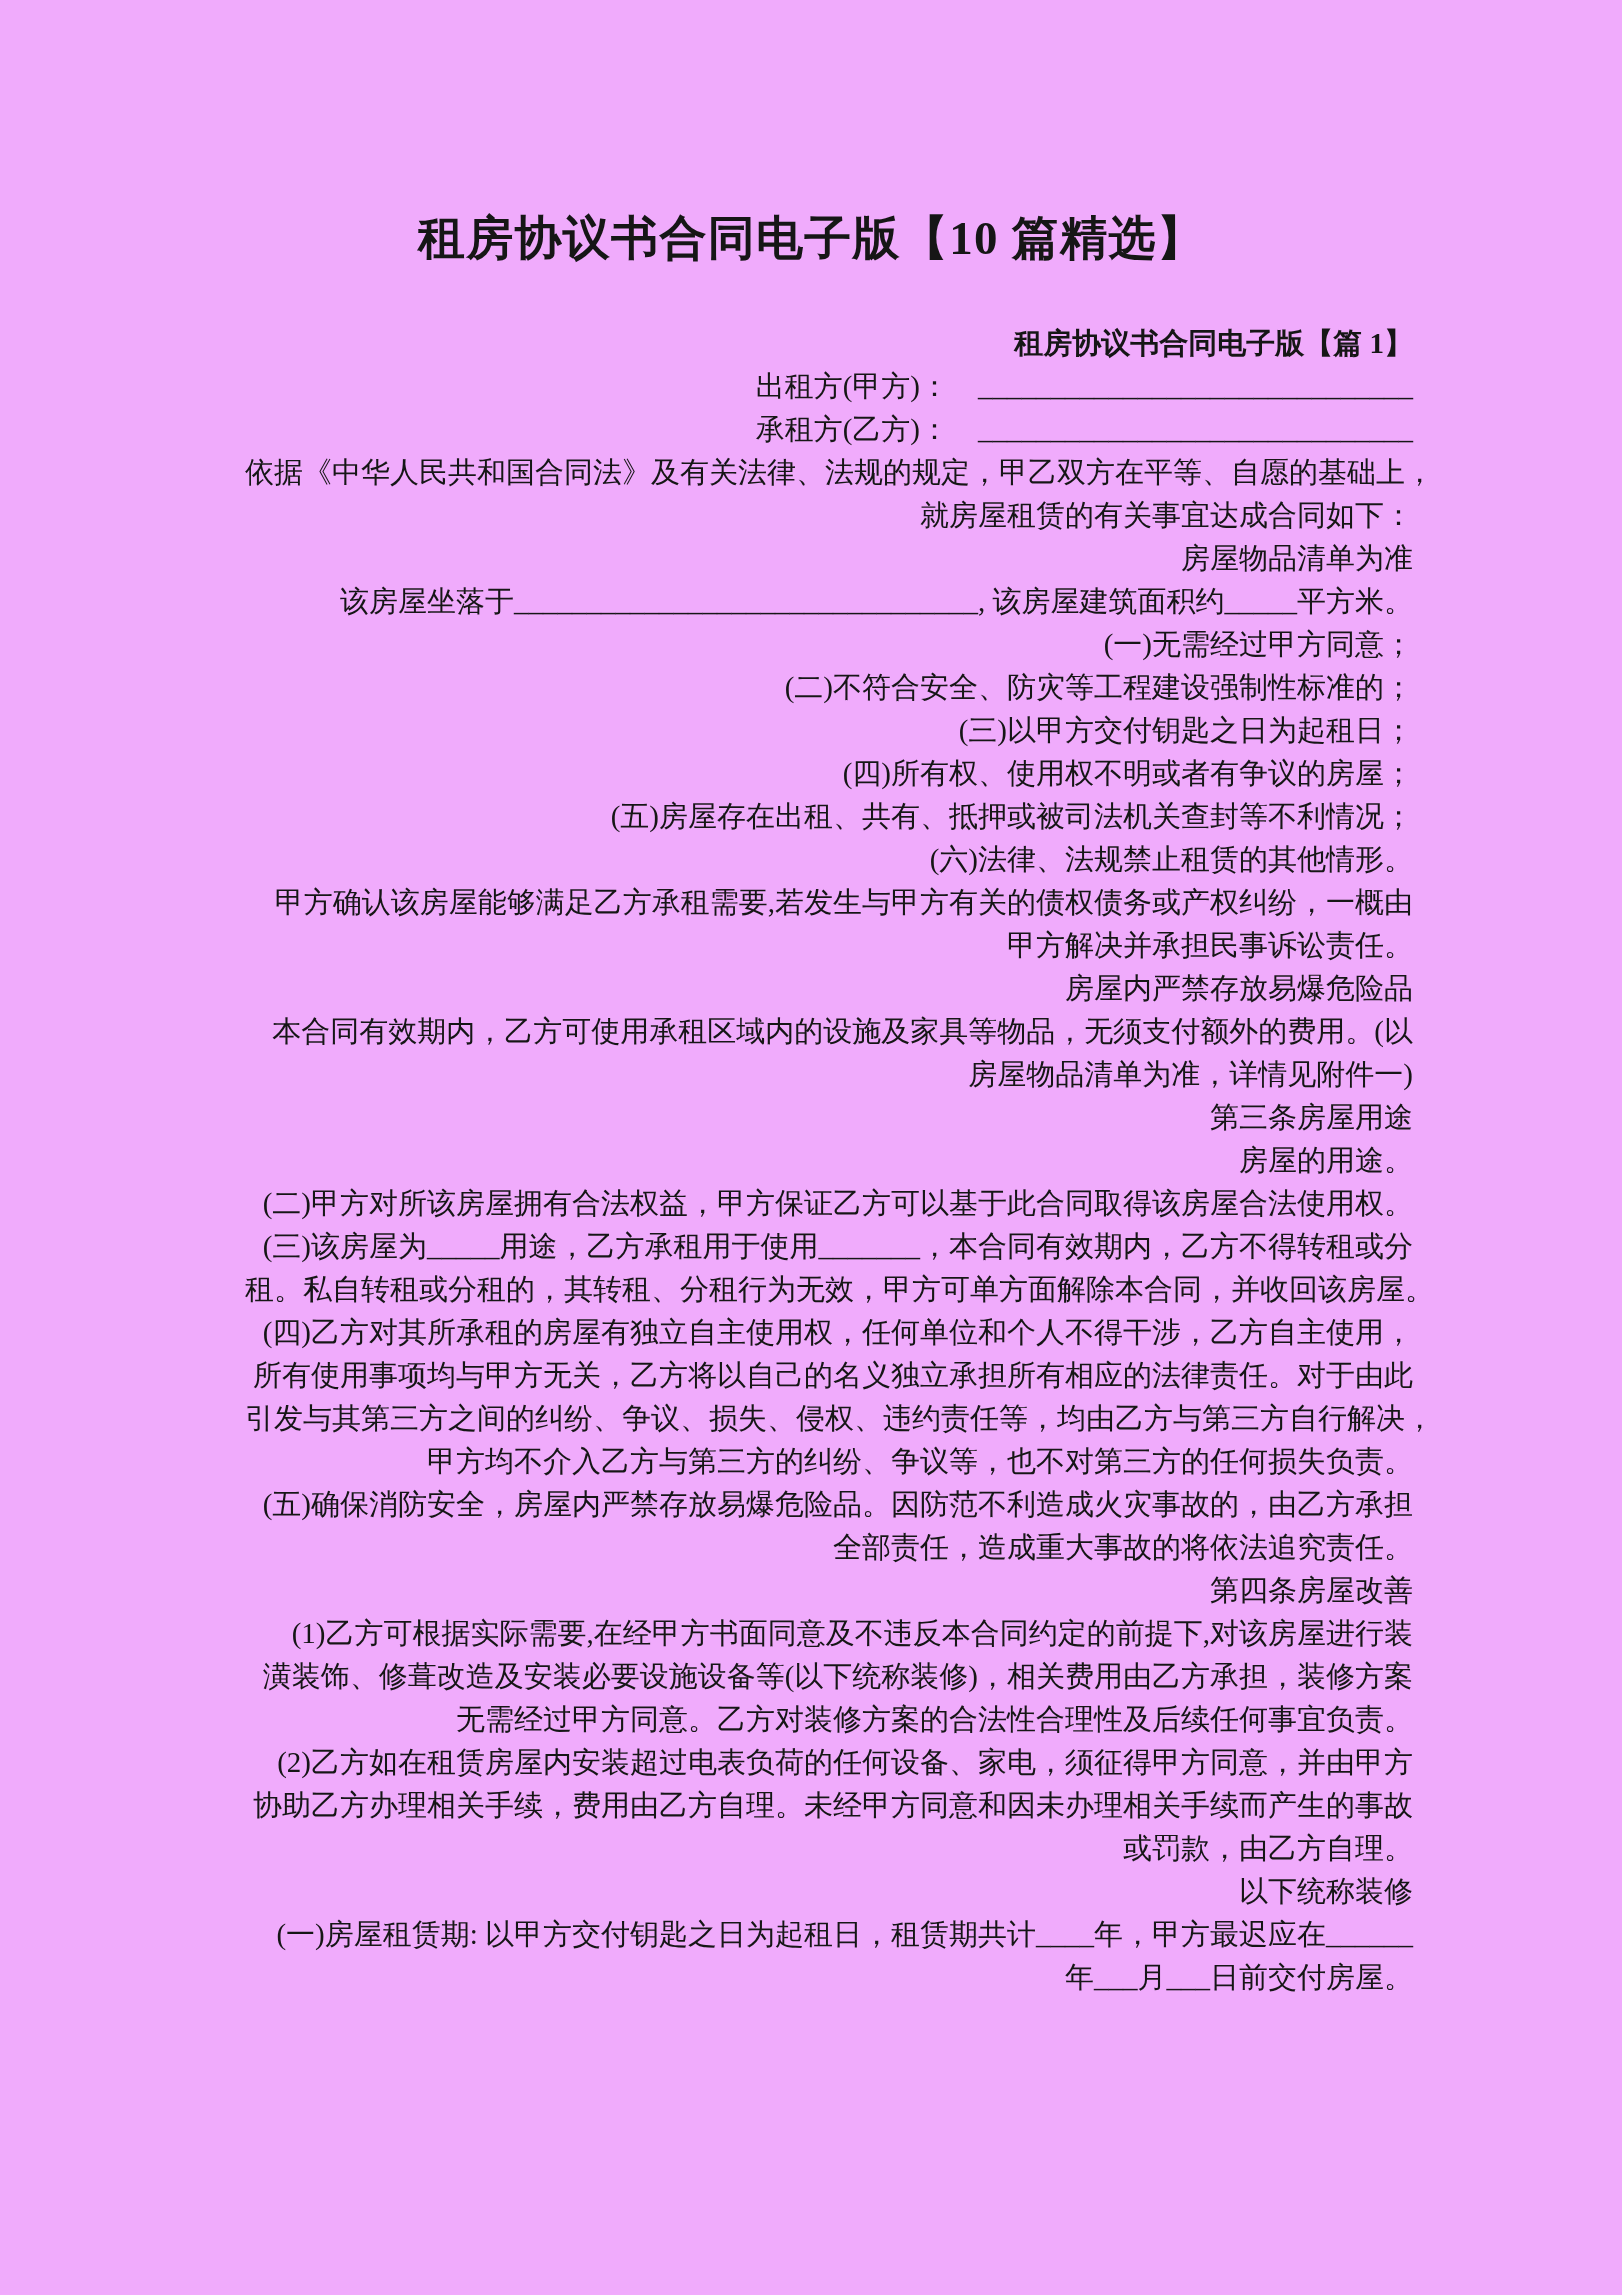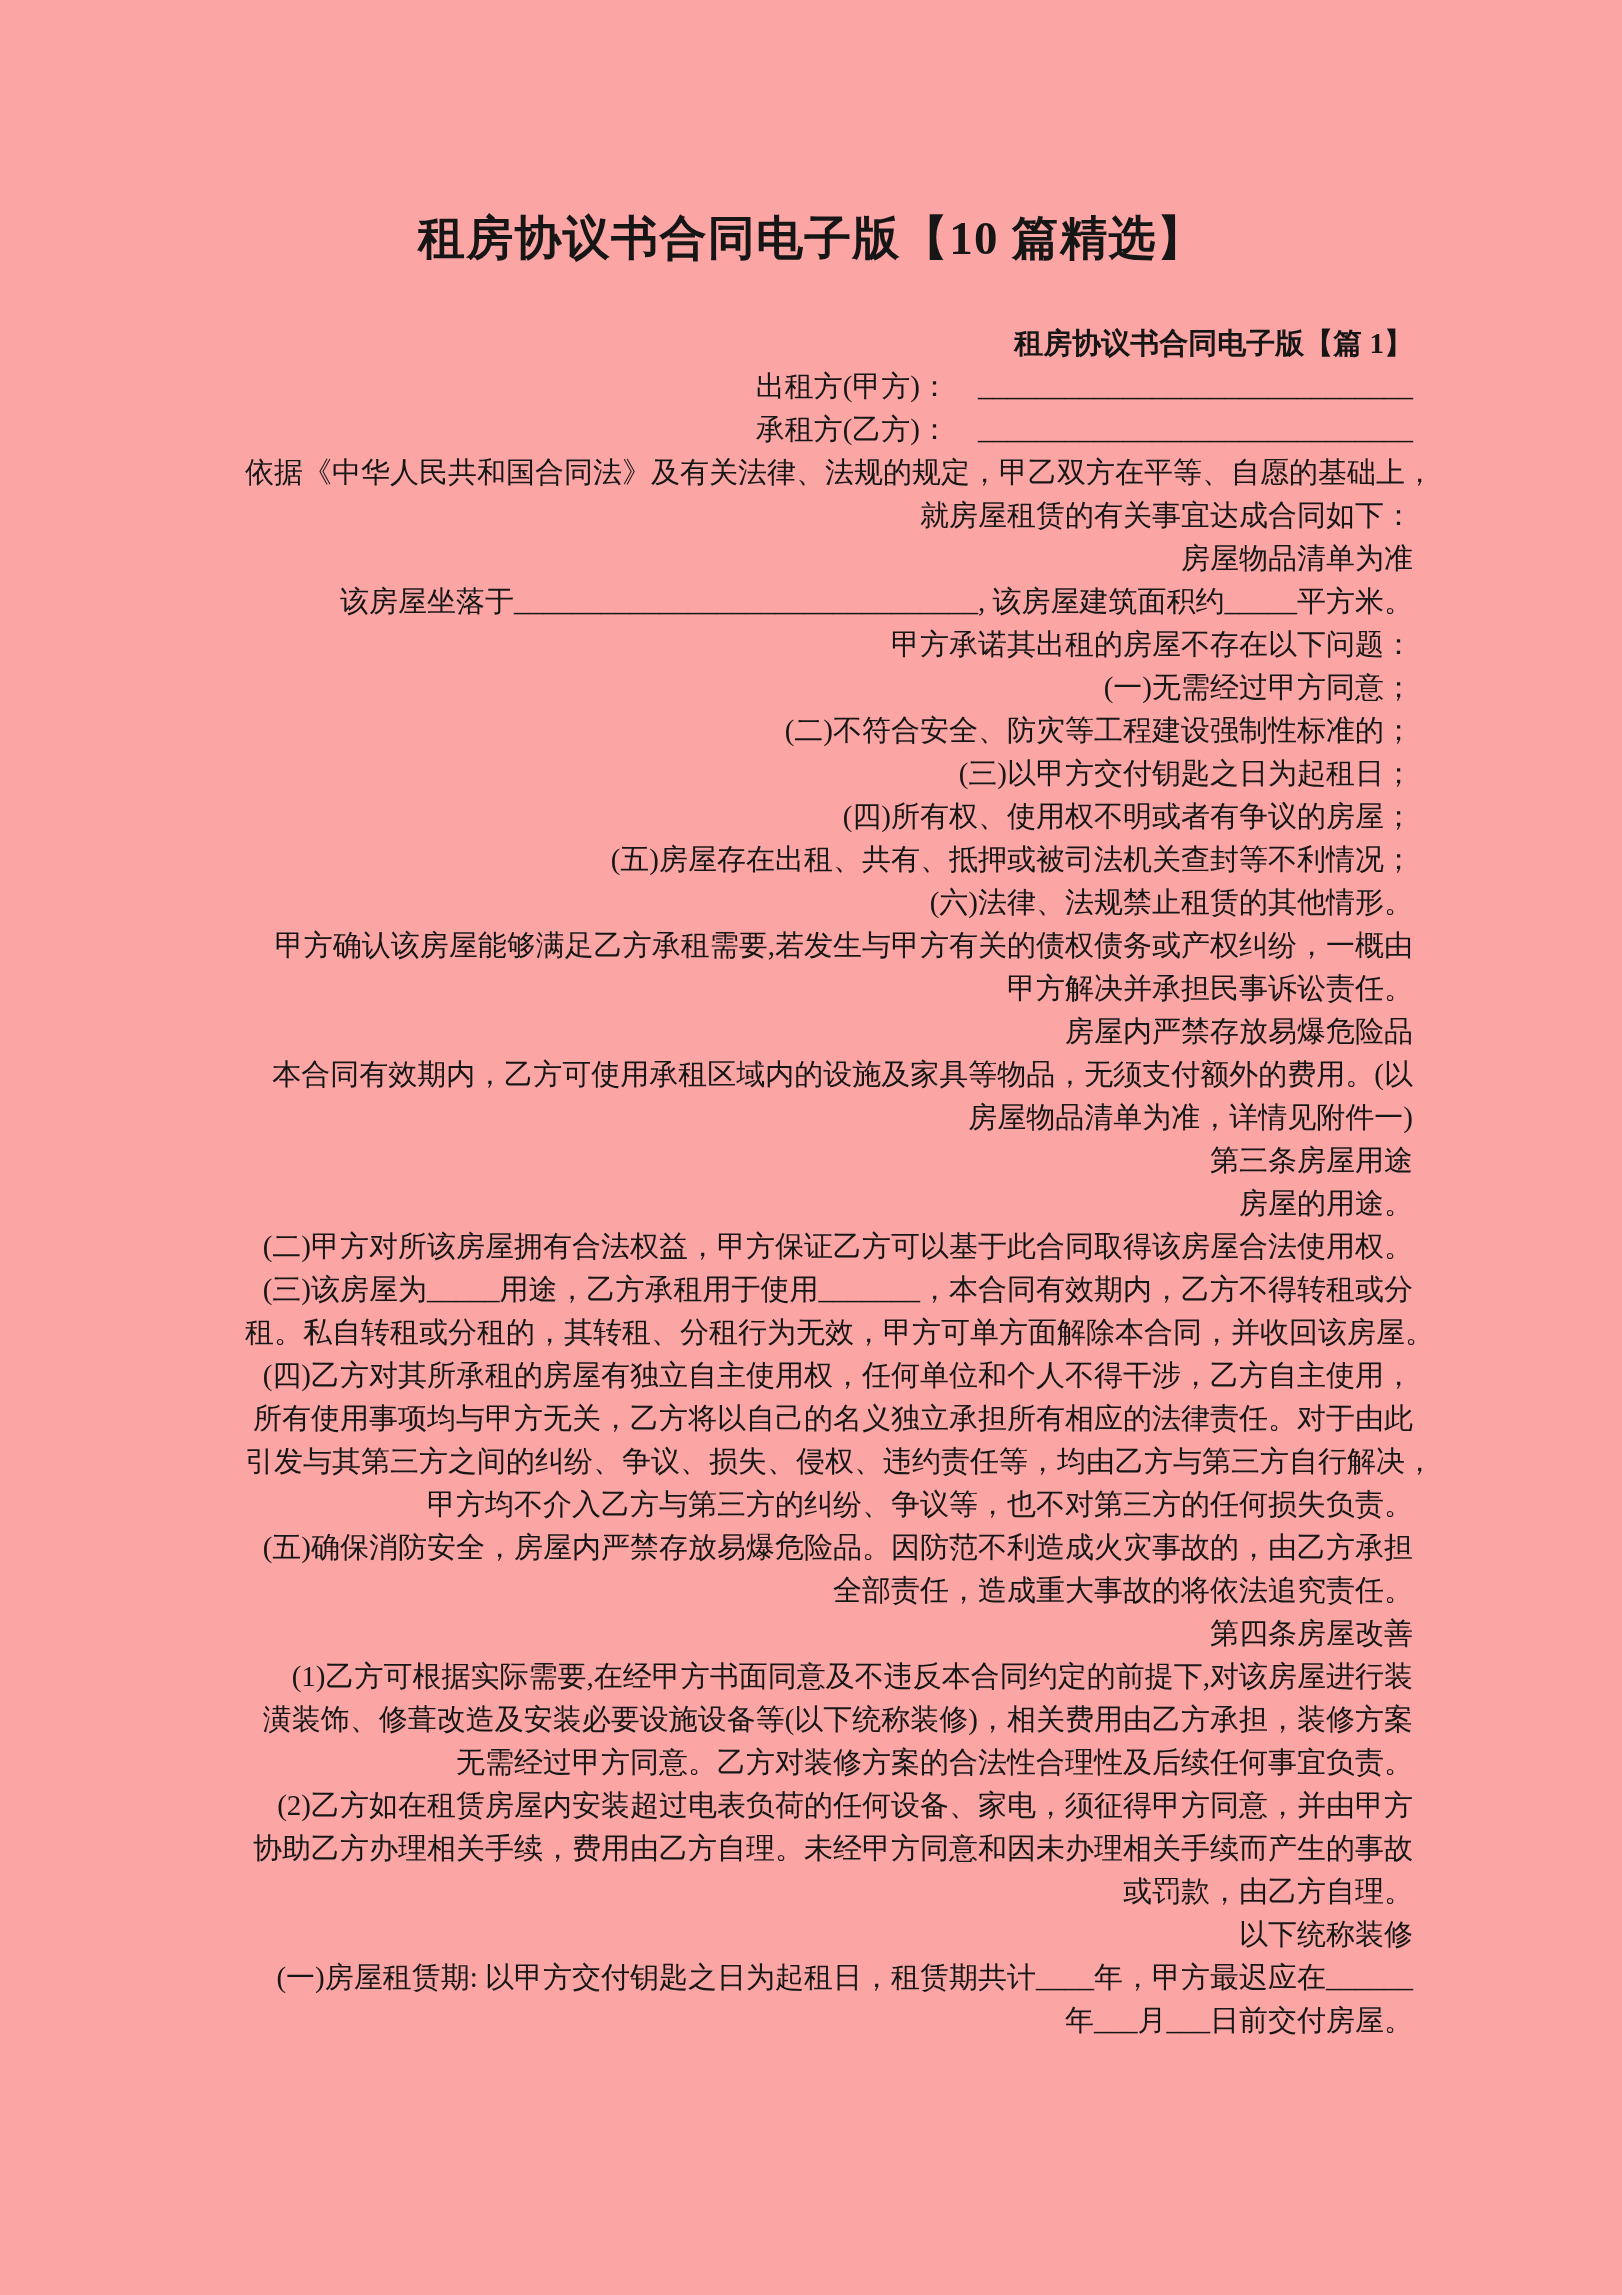"租房协议书合同电子版【10 篇精选】" .page { background: #fca5a5 -> #f0abfc }
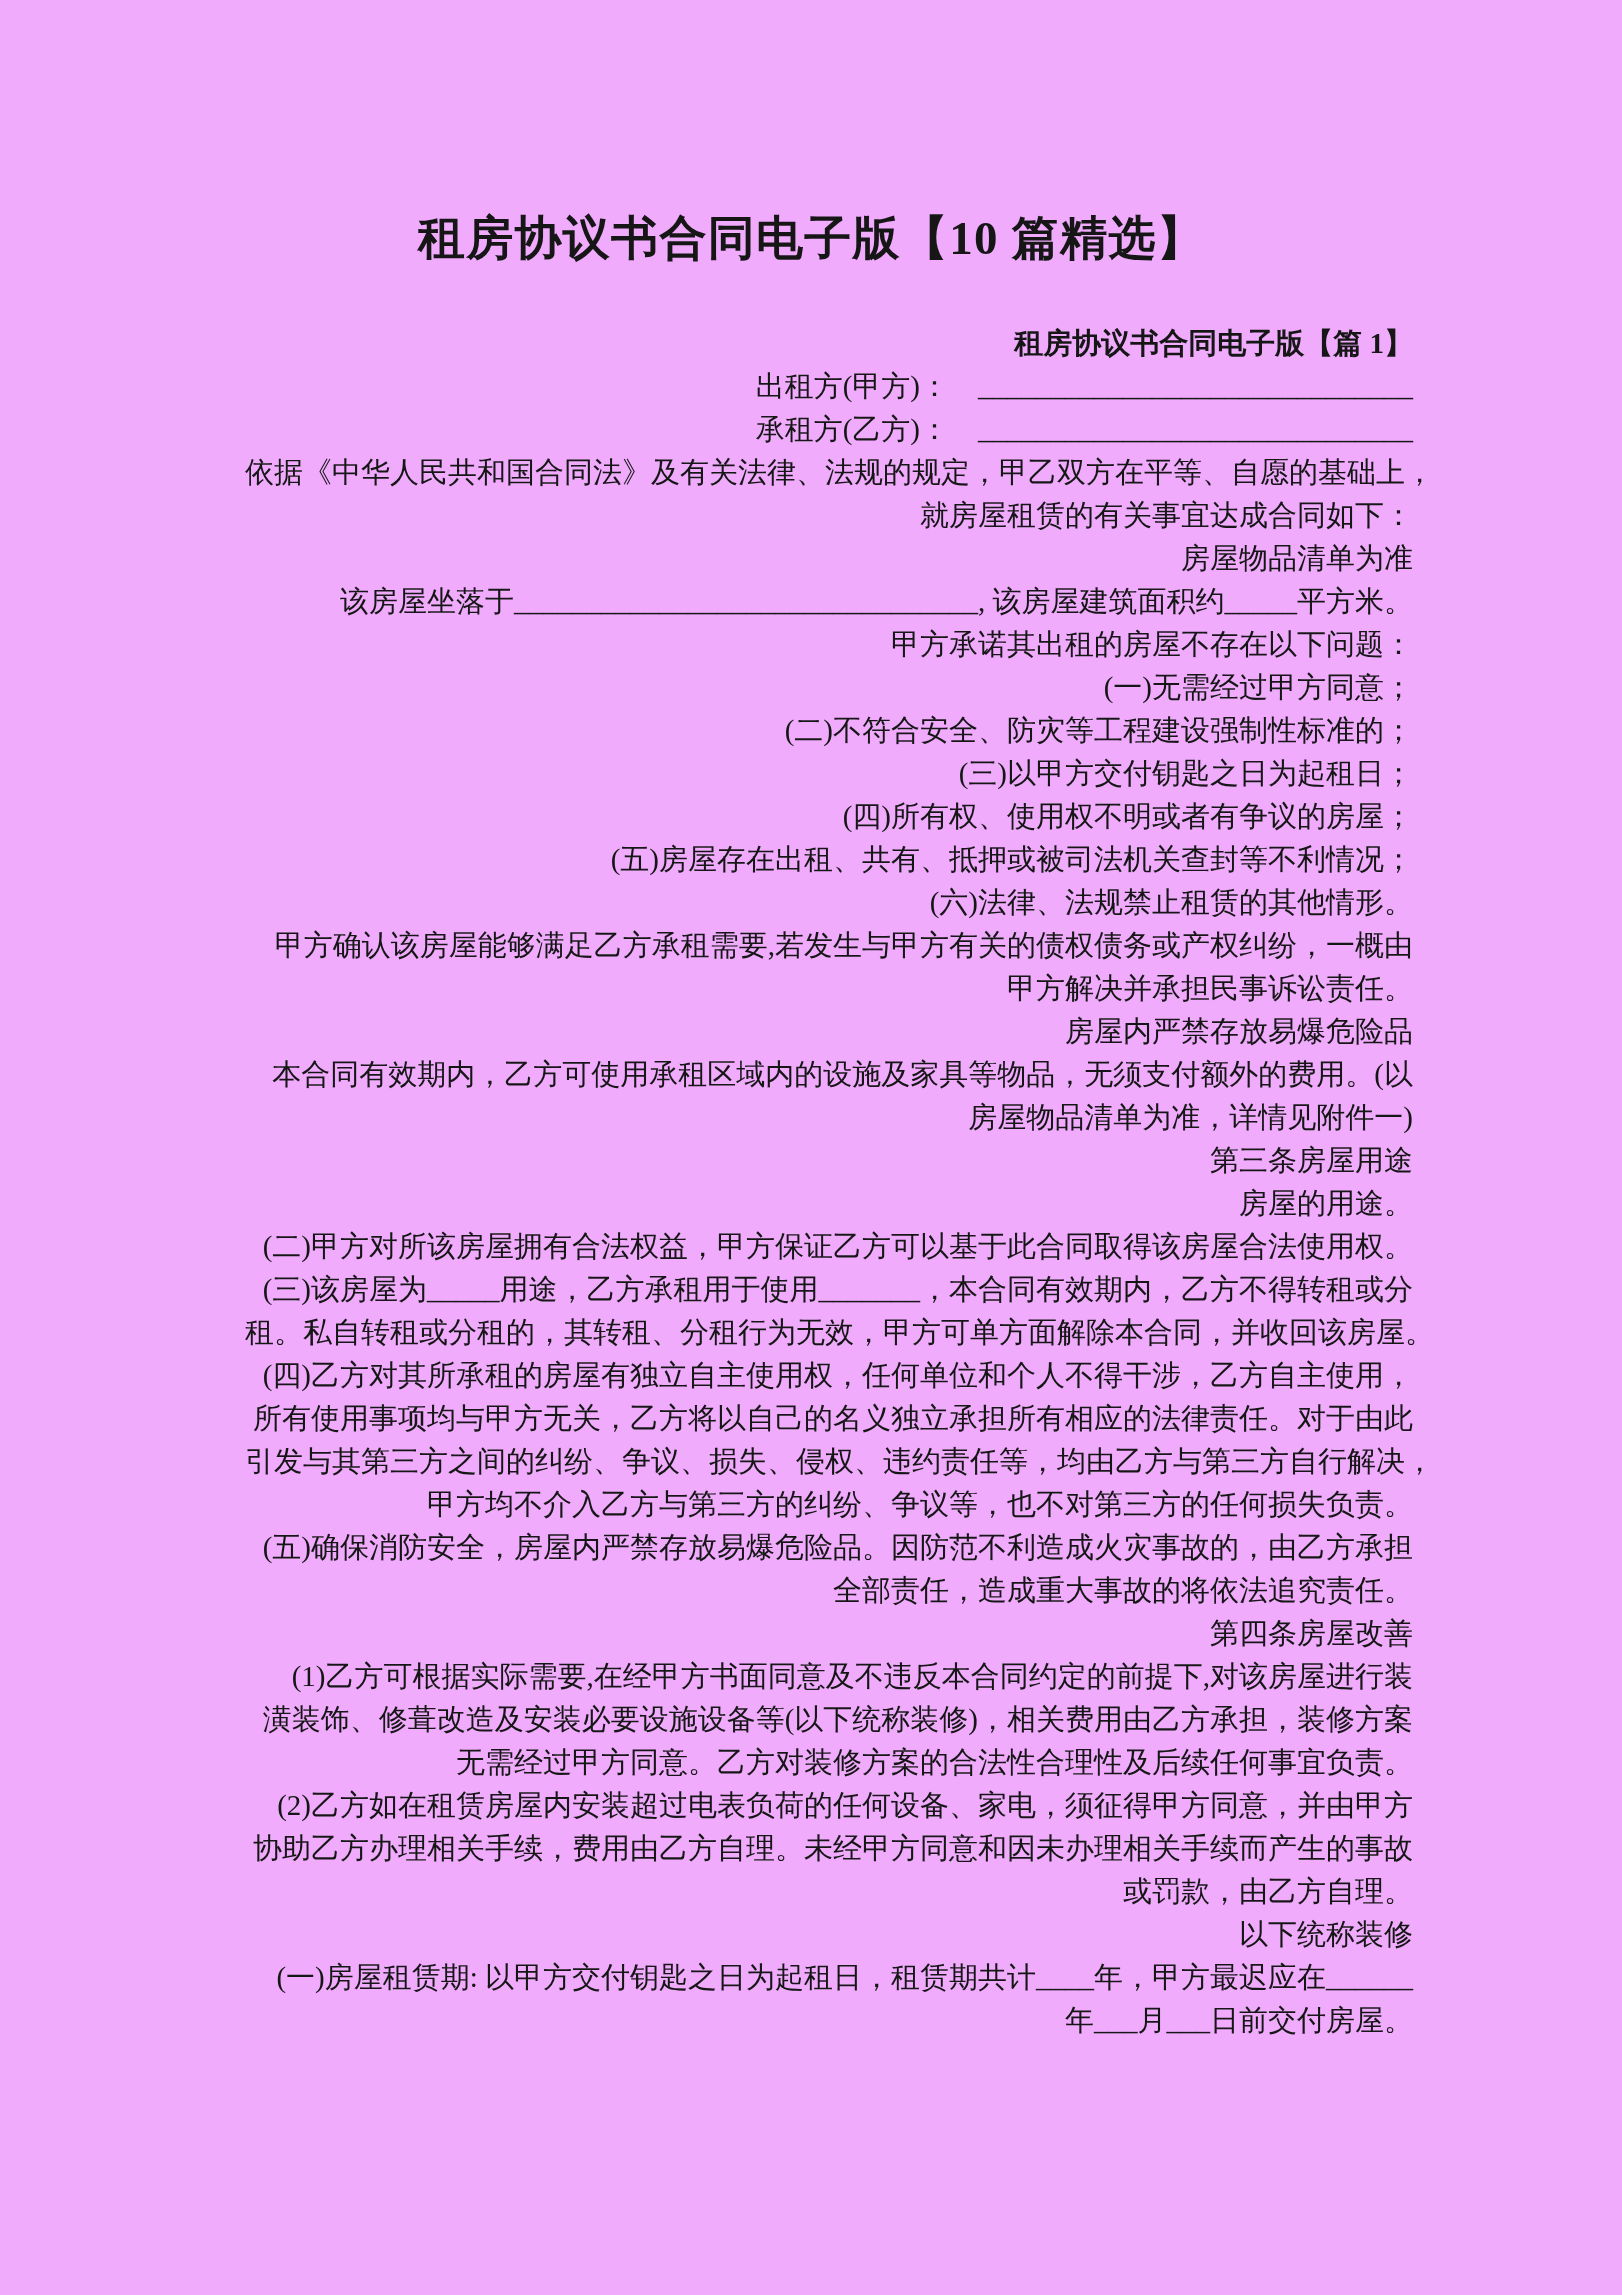"甲方承诺其出租的房屋不存在以下问题：" p { html: <p>甲方承诺其出租的房屋不存在以下问题：</p> -> none }
